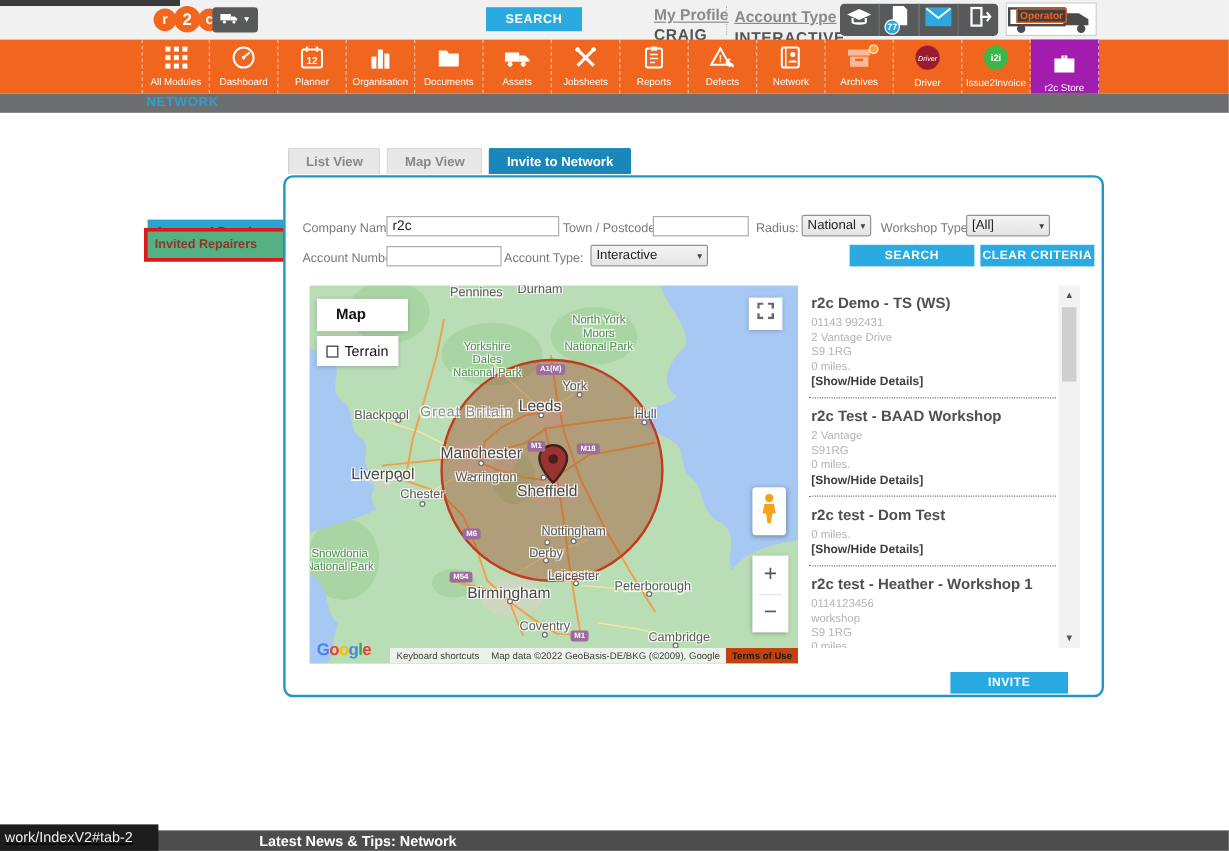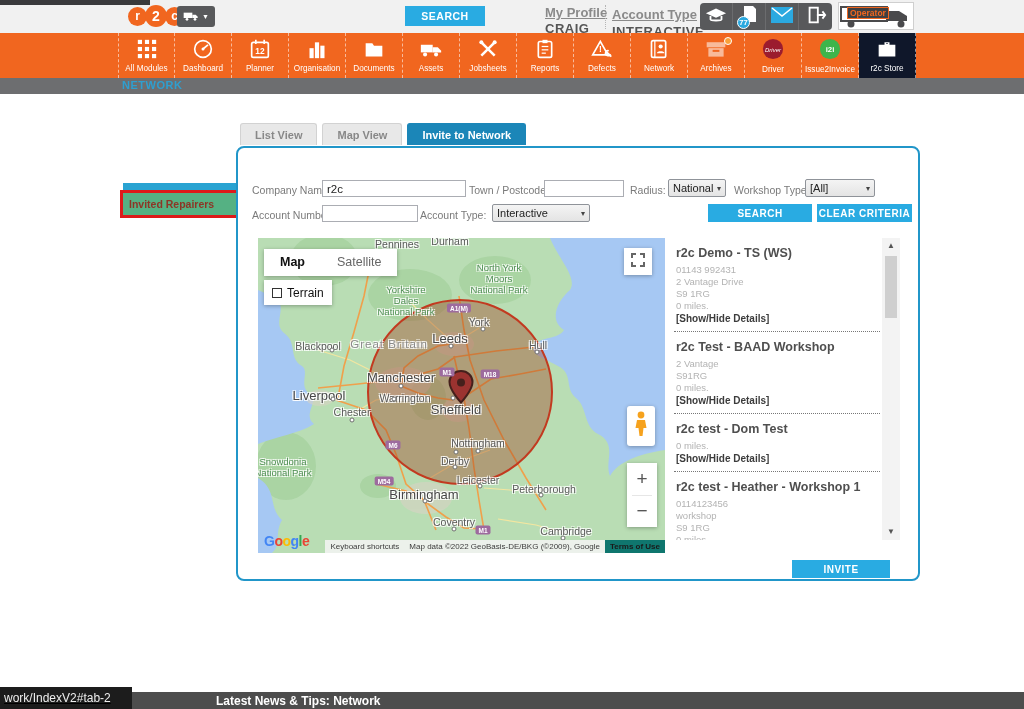"r2c Store" .nav-item.active { background: #0f172a -> #a21caf; justify-content: none -> flex-end }
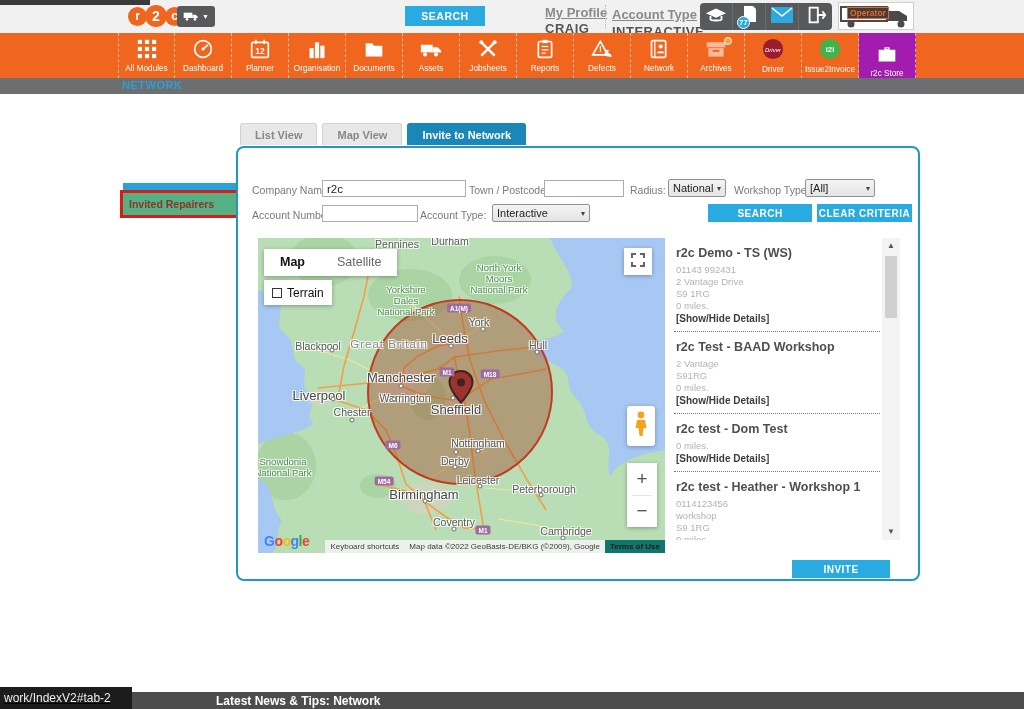"Map" #ctl-maptype { flex-direction: none -> column }
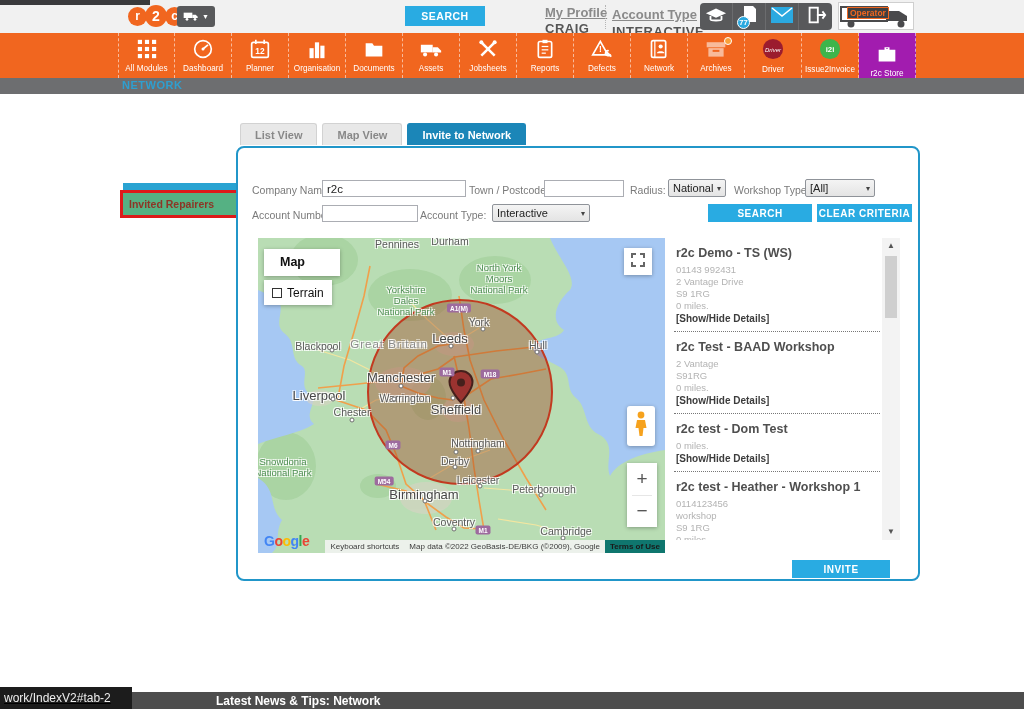"Terms of Use" #attr-terms { background: #0f766e -> #c2410c }
